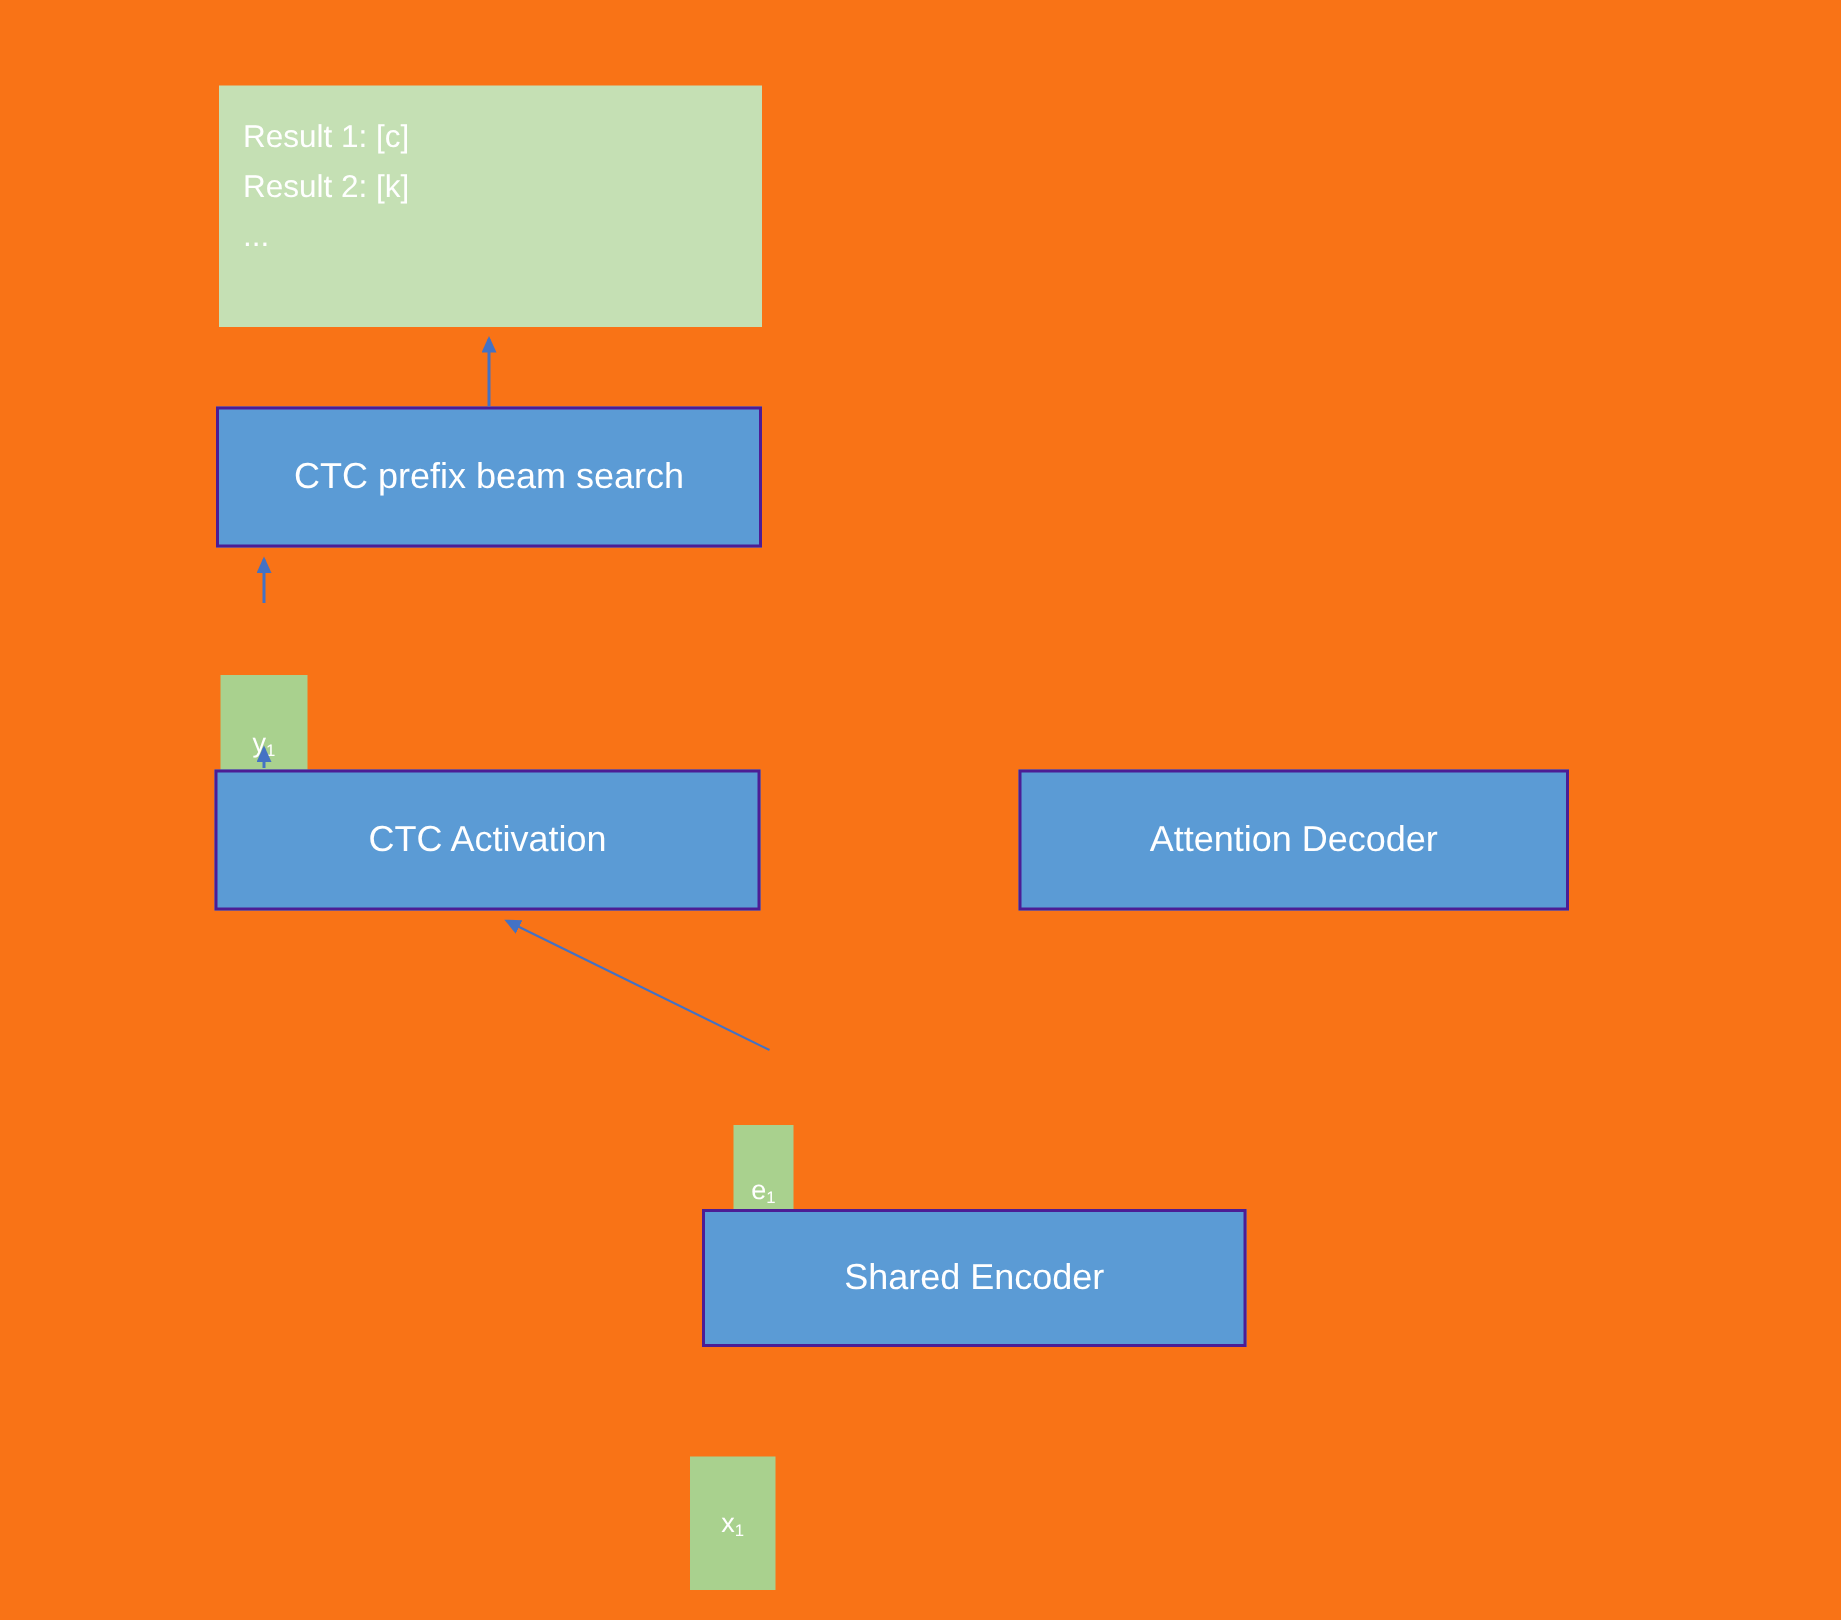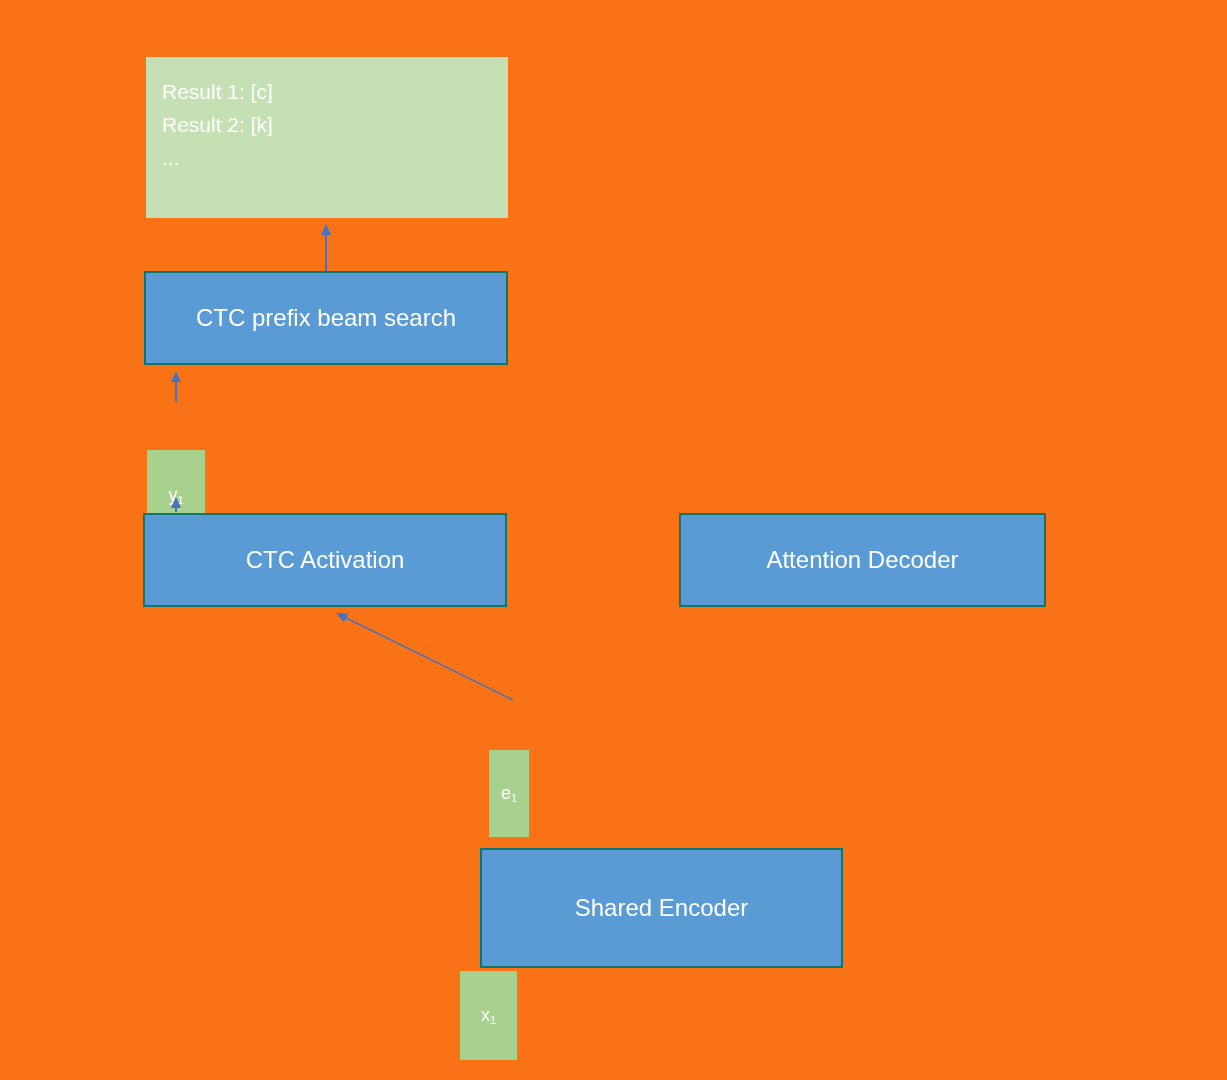"CTC prefix beam search" .box-blue { border: 2px solid #0f766e -> 2px solid #4c1d95 }
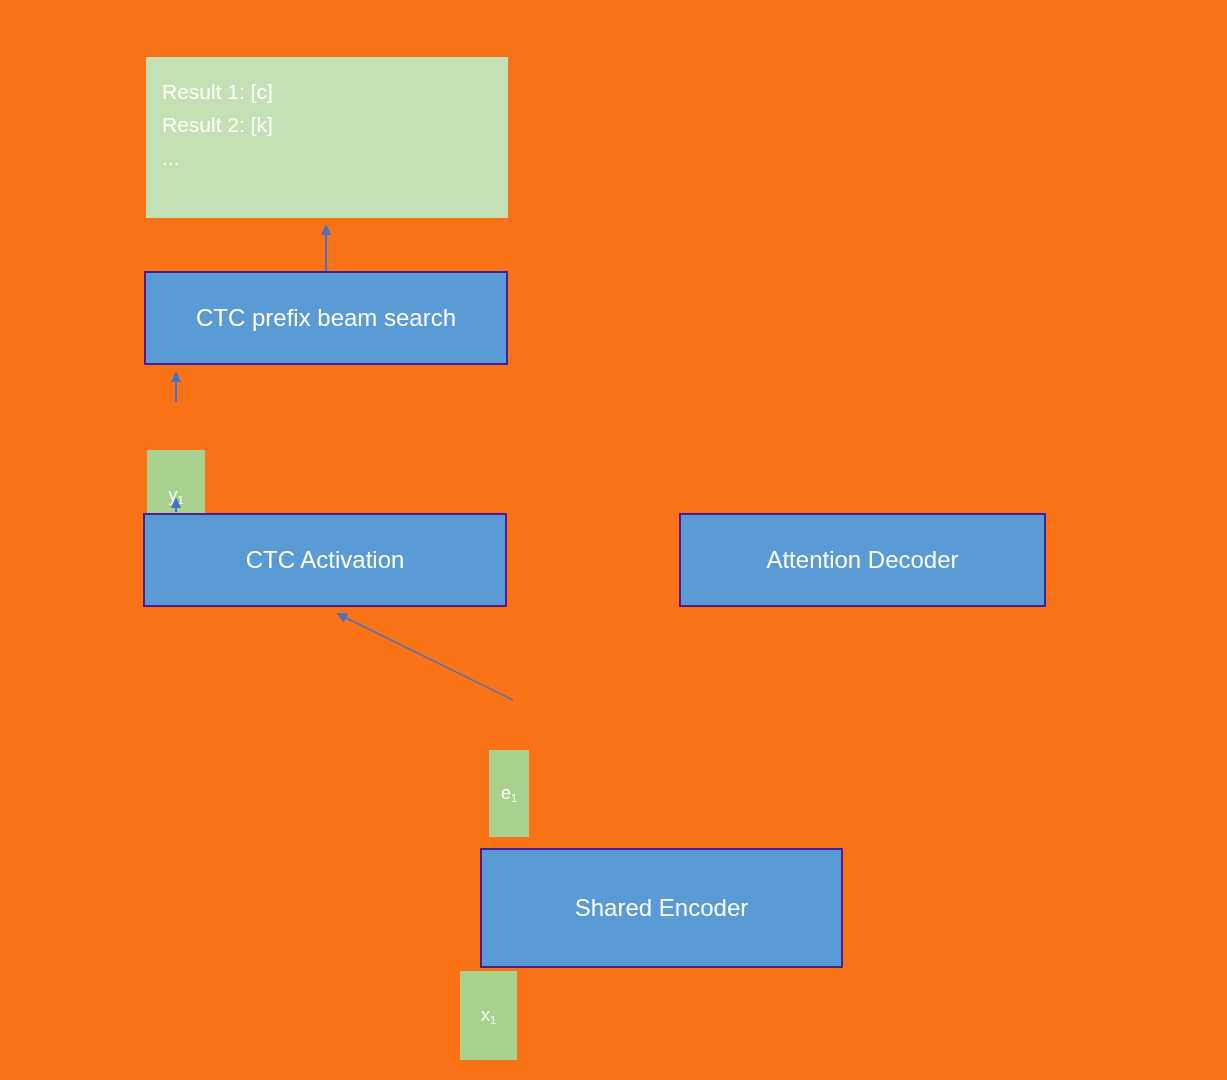"Shared Encoder" div.box { height: 120px -> 92px; left: 480px -> 468px; margin-top: 42px -> none }
